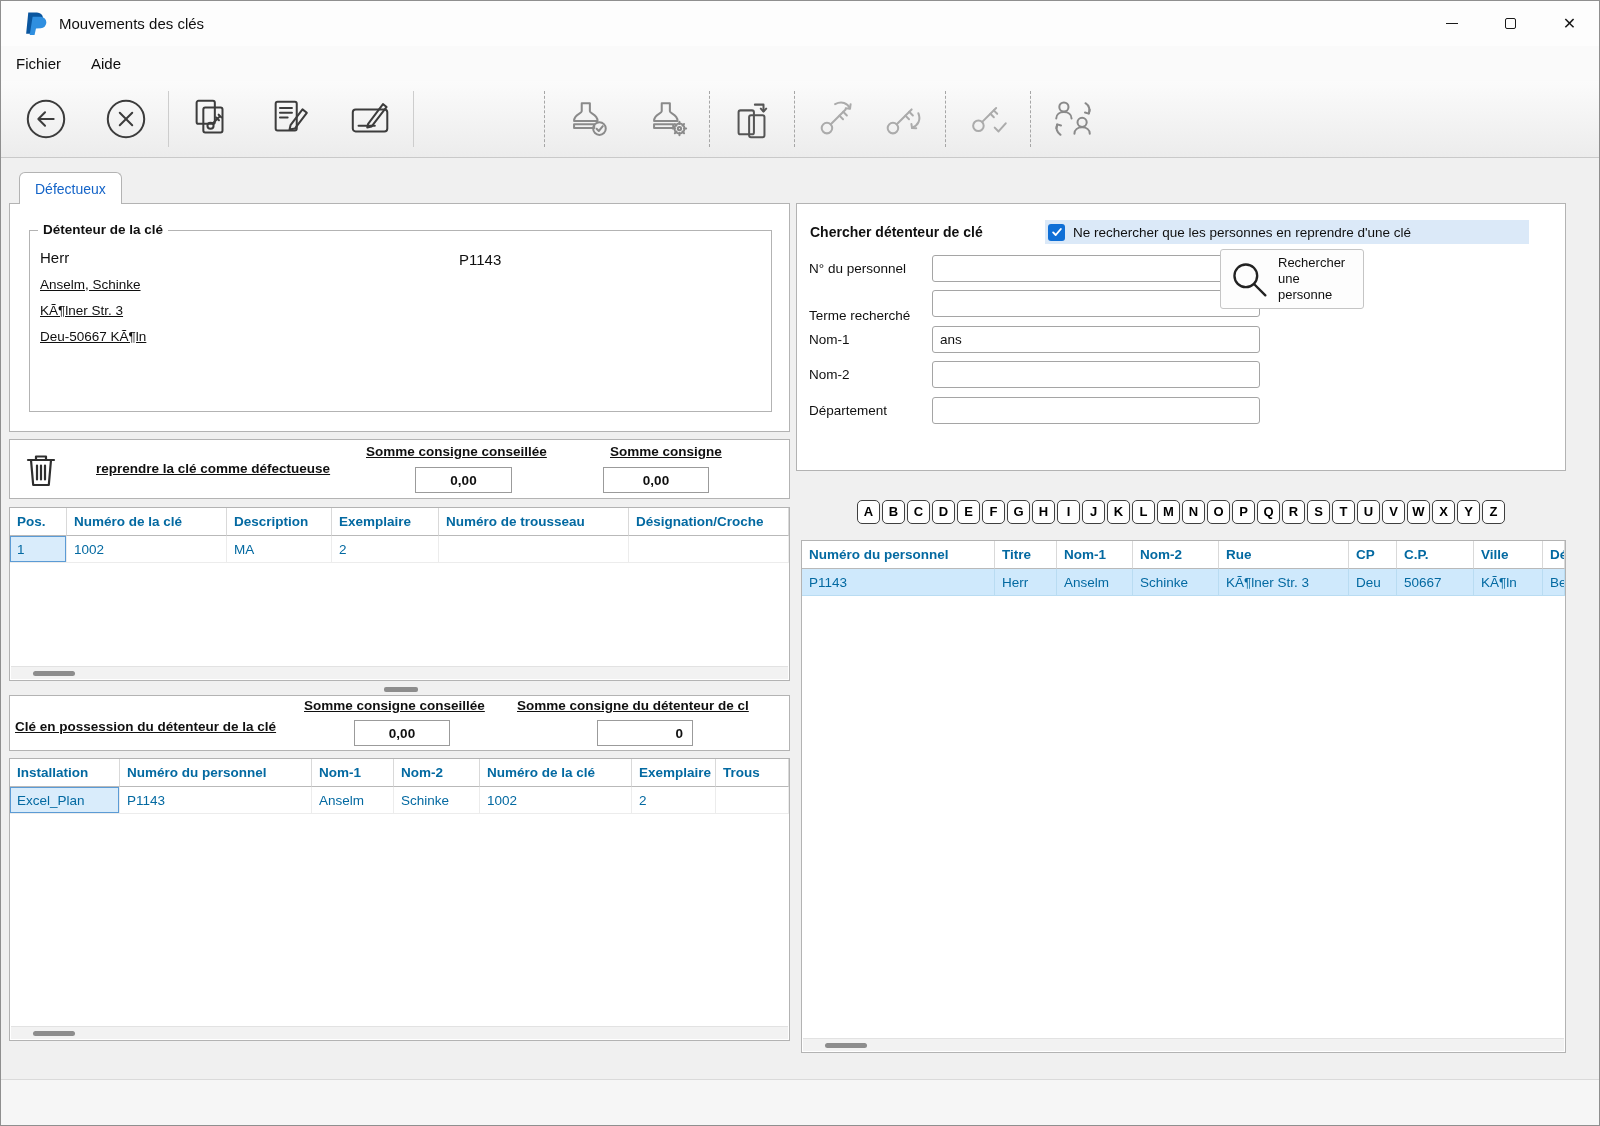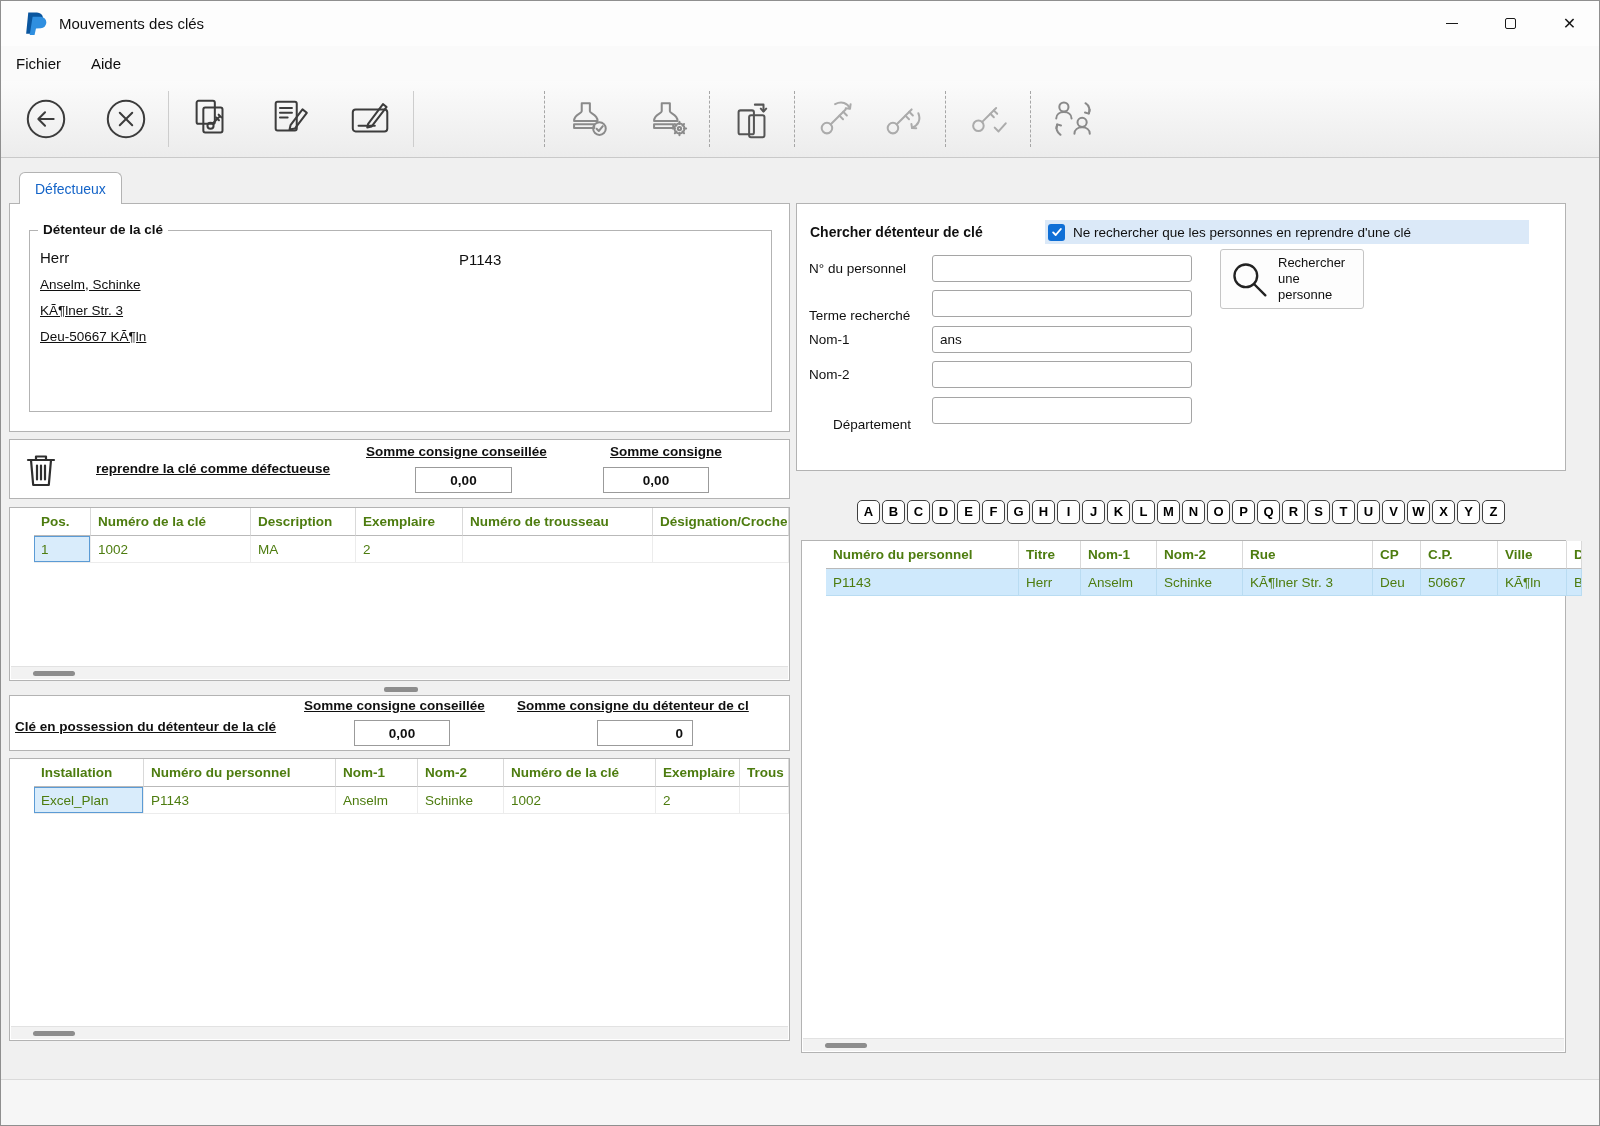"ans" .tinput { width: 260px -> 328px }
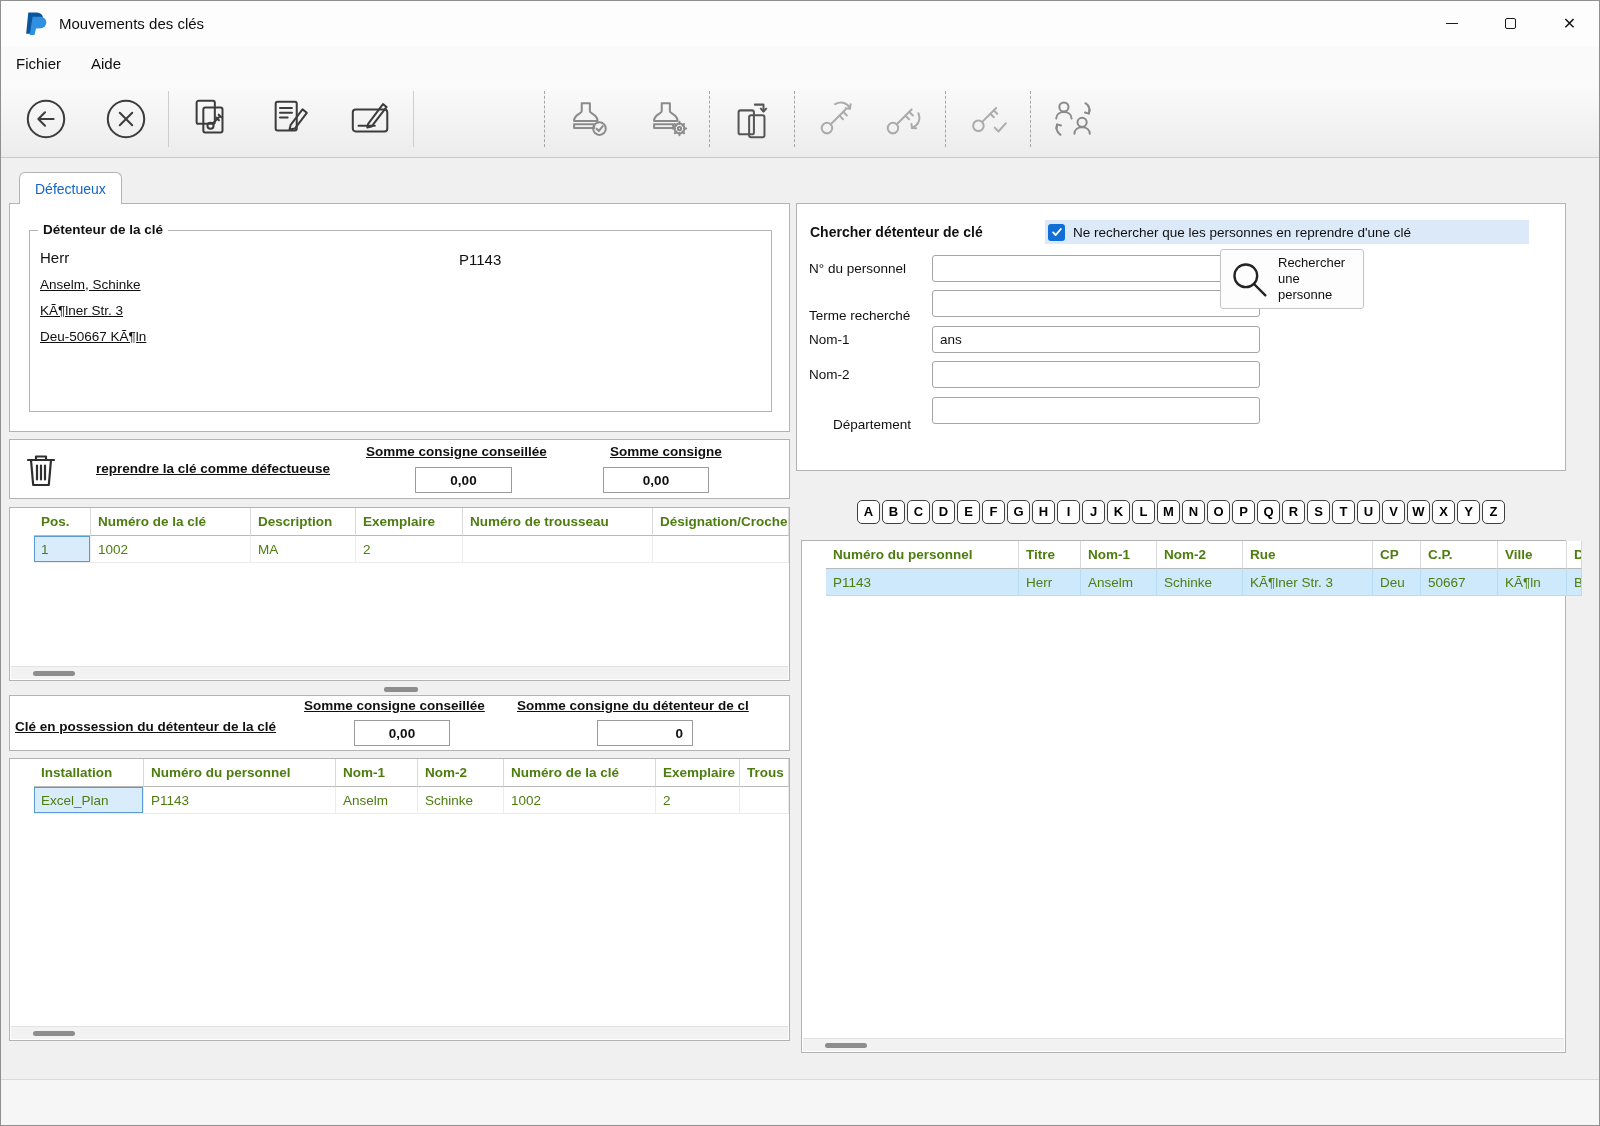"Département" div.f-lbl { margin-left: 24px -> none; top: 213px -> 199px }
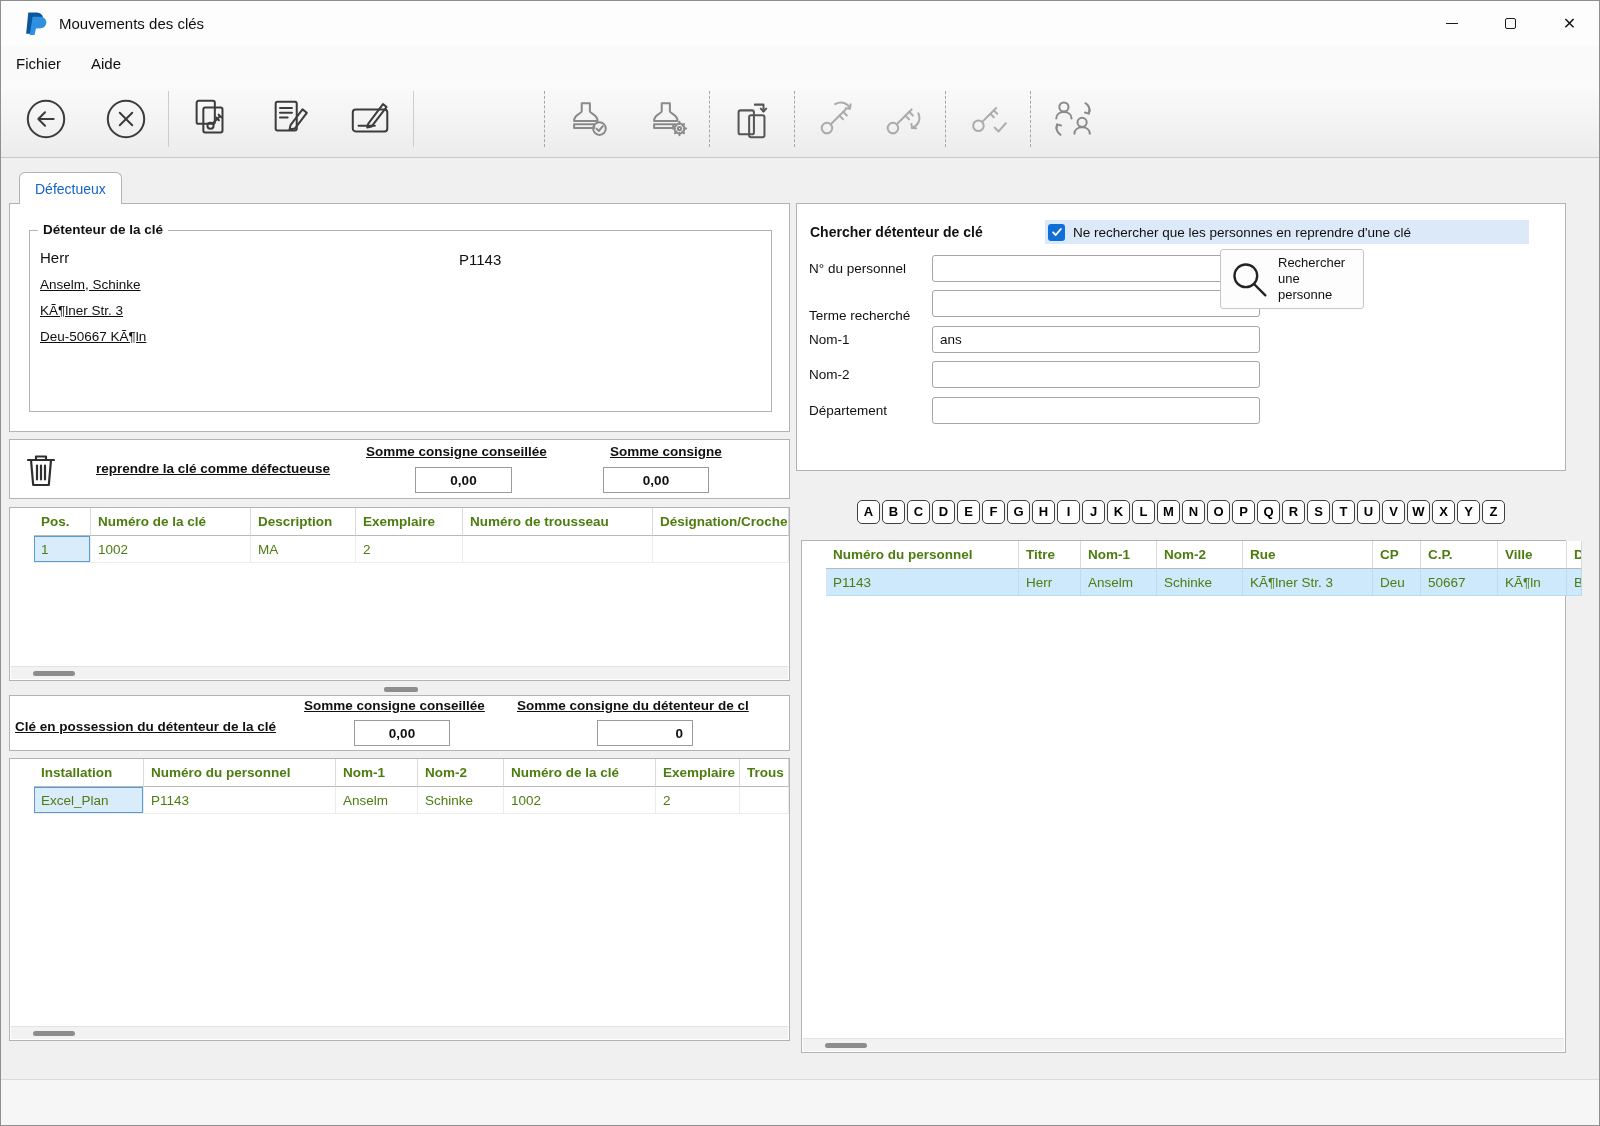"Pos." .tbl { color: #4d7c0f -> #0369a1; padding-left: 24px -> none }
